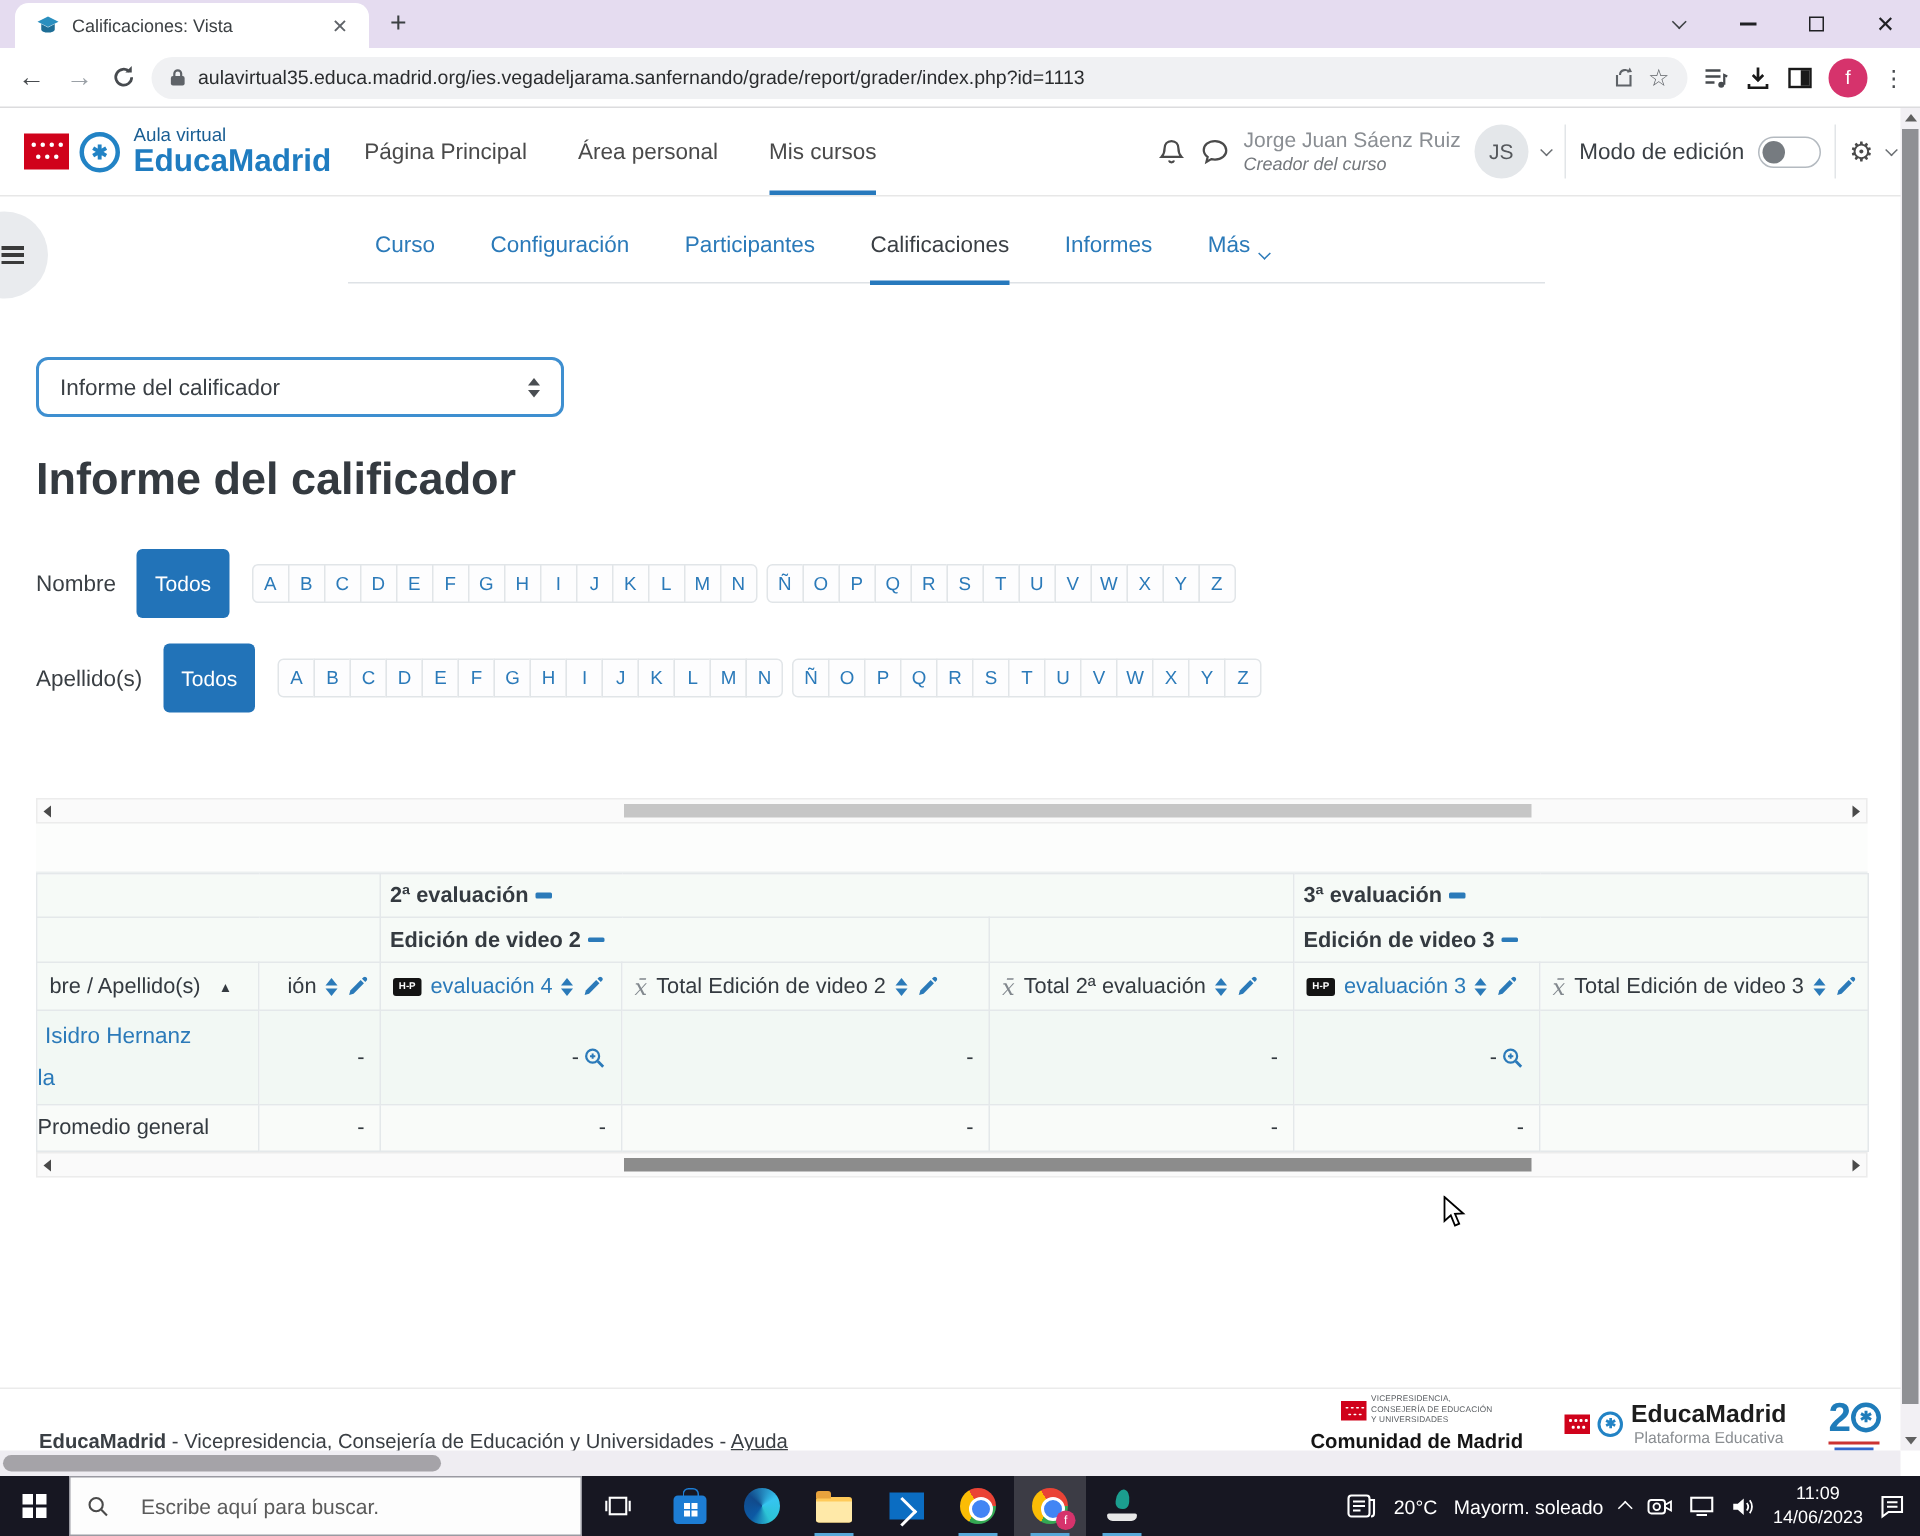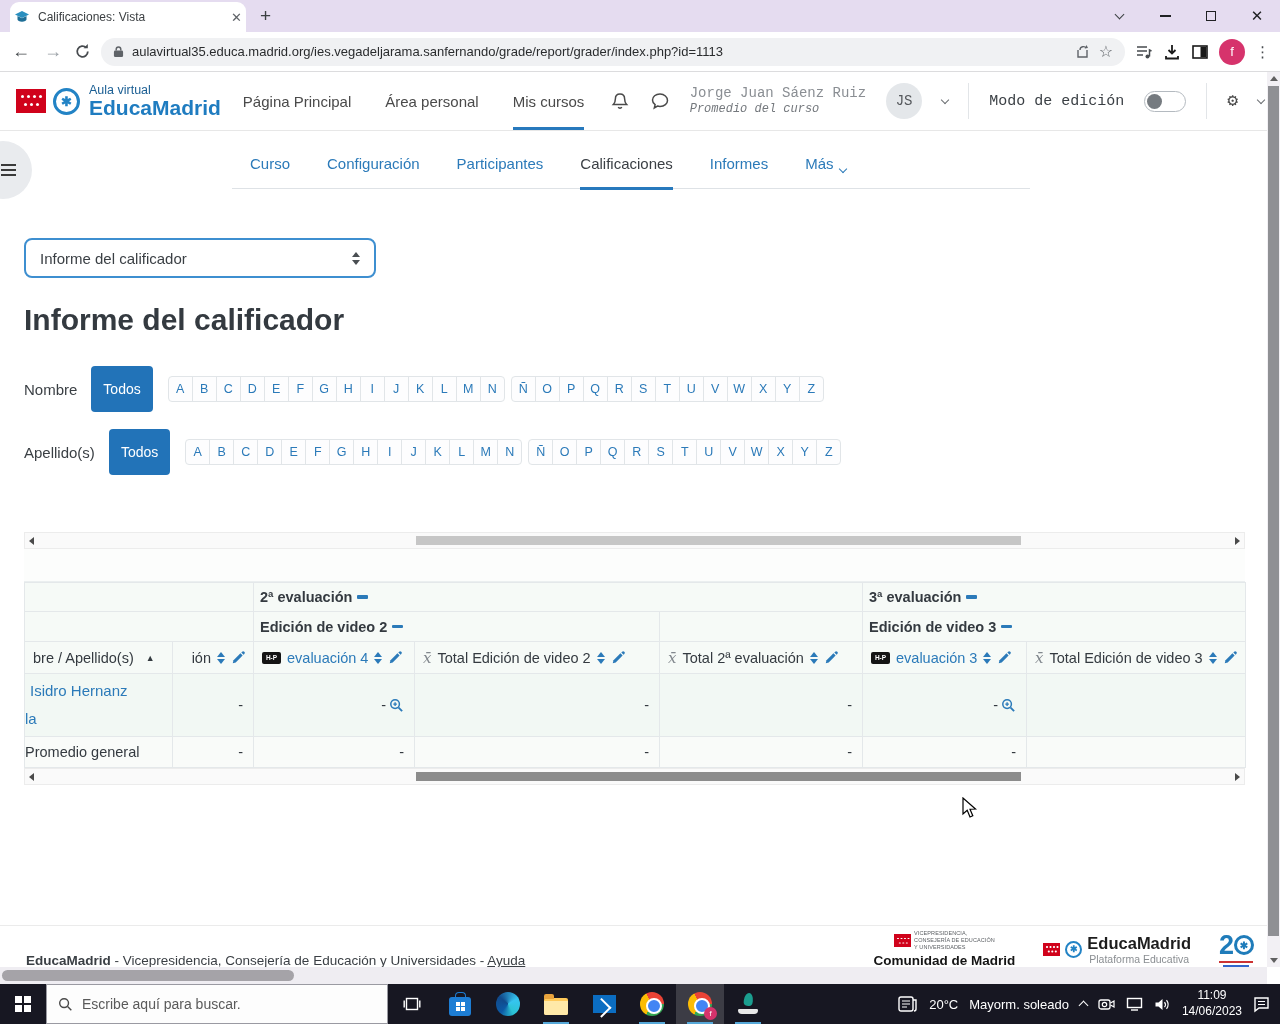"Calificaciones: Vista" .tab { padding: 0 4px -> 0 14px }
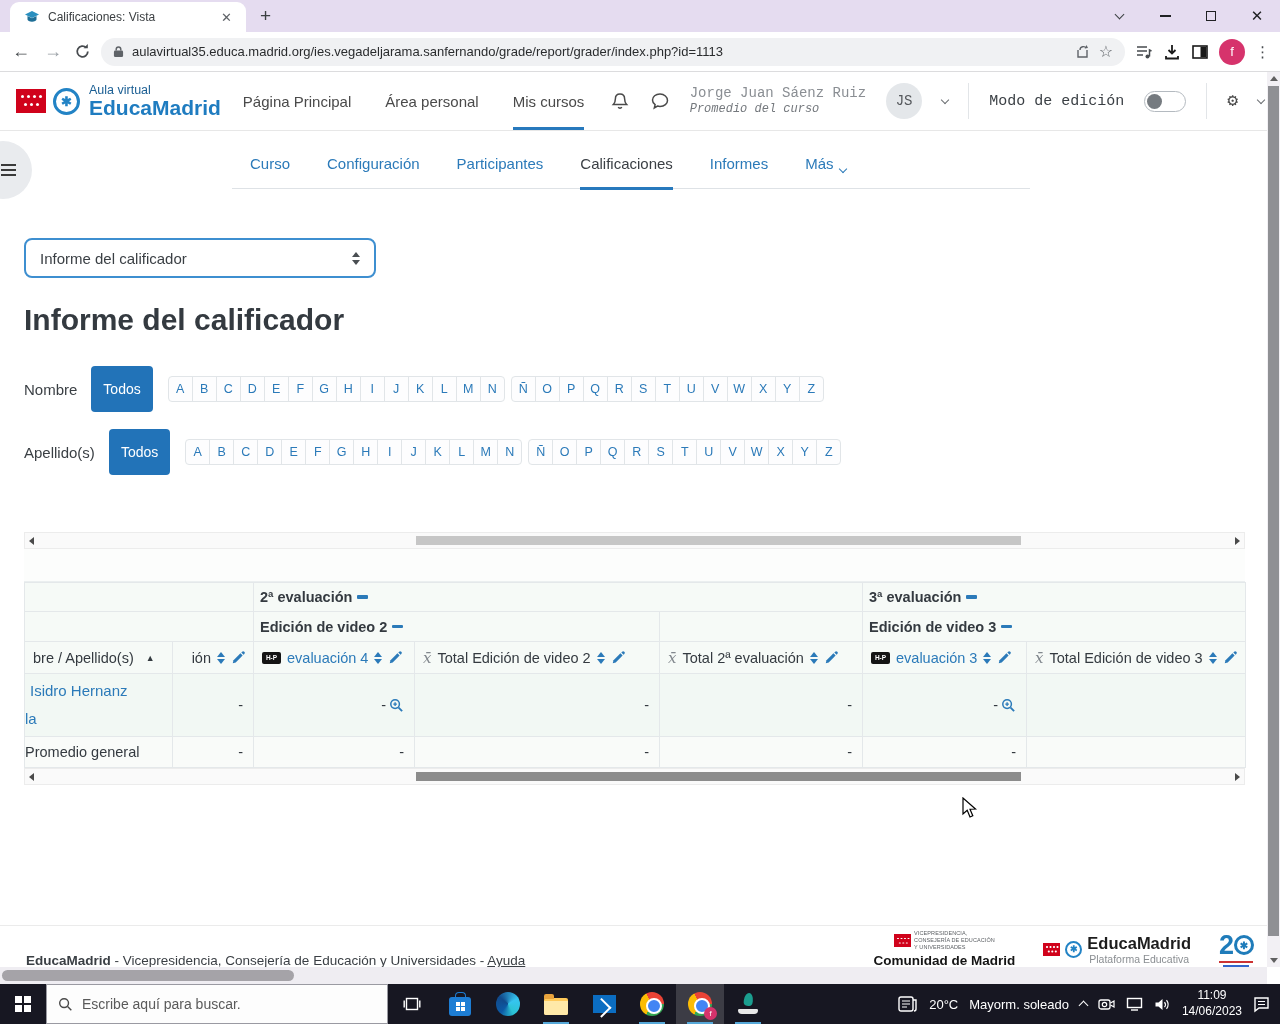"Jorge Juan Sáenz Ruiz" .m-right { font-family: Liberation Mono, monospace -> none; gap: 20px -> 9px }
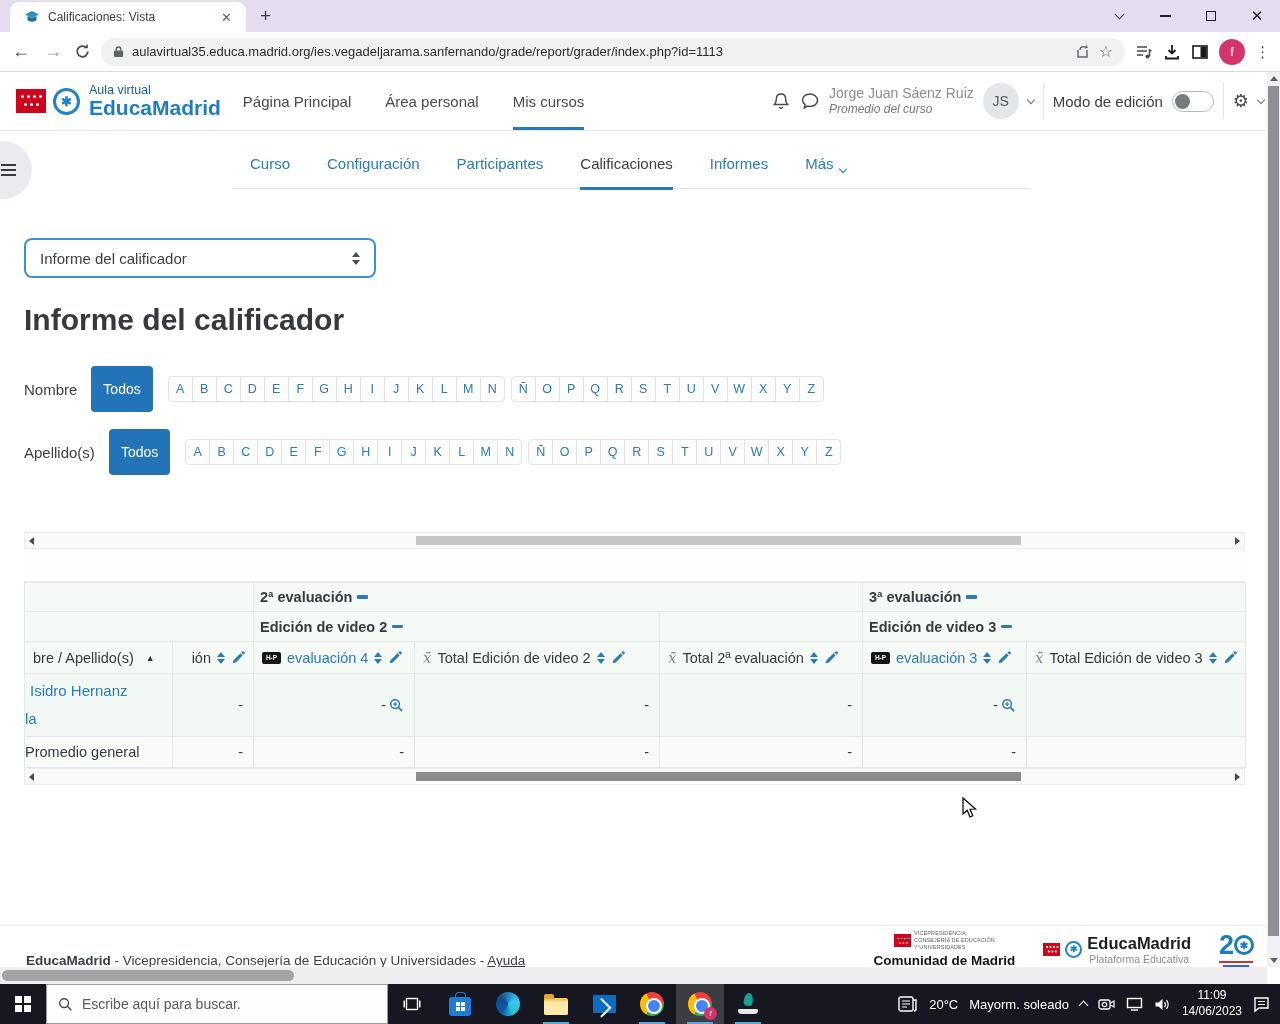"Promedio del curso" div.user-role { text: Promedio -> Creador }
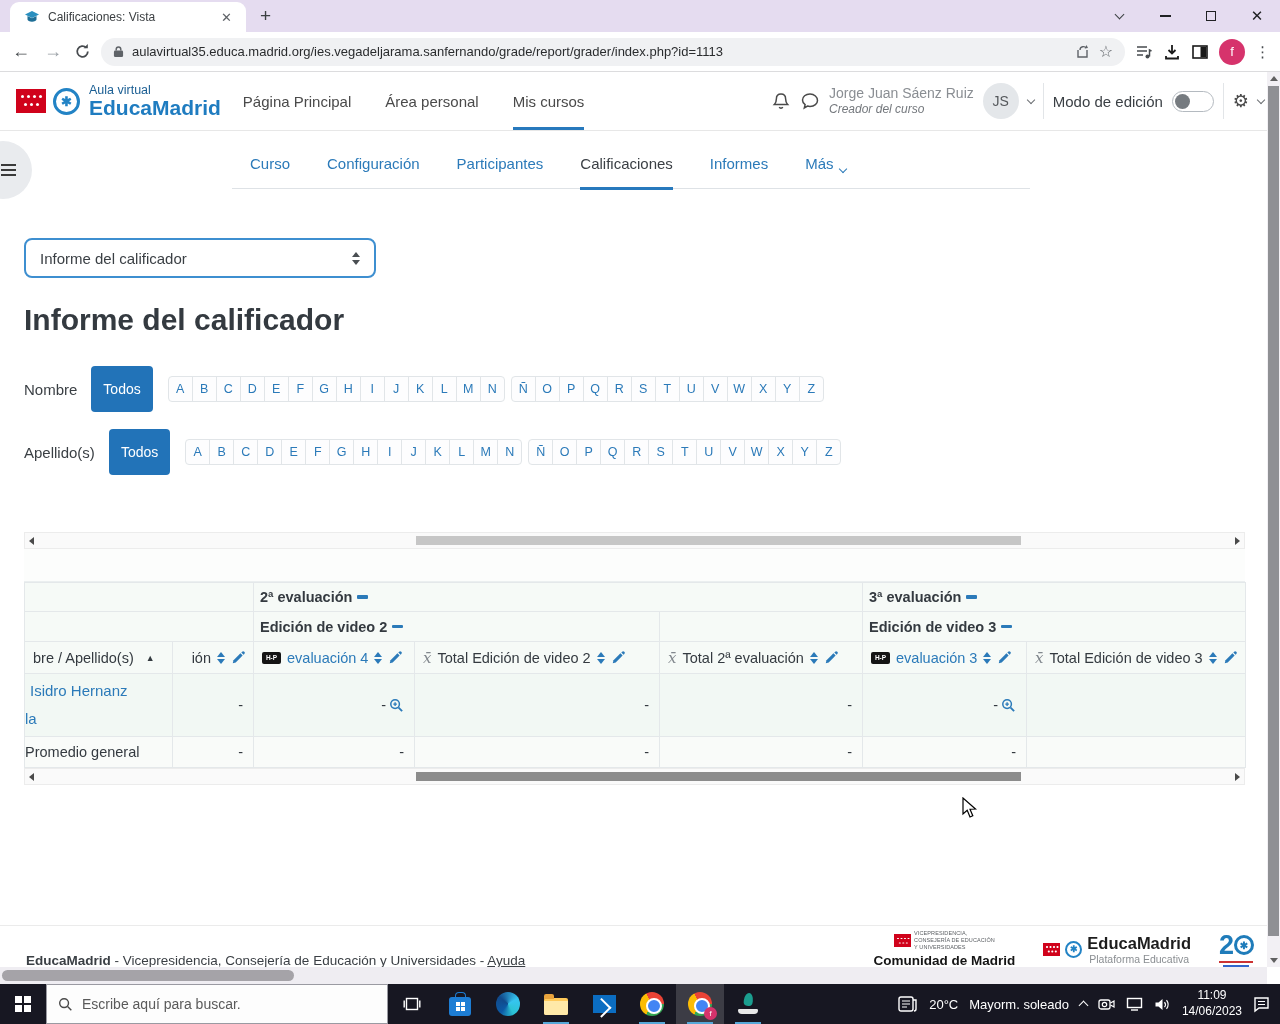"Escribe aquí para buscar." .tb-search span { margin-left: none -> 12px }
